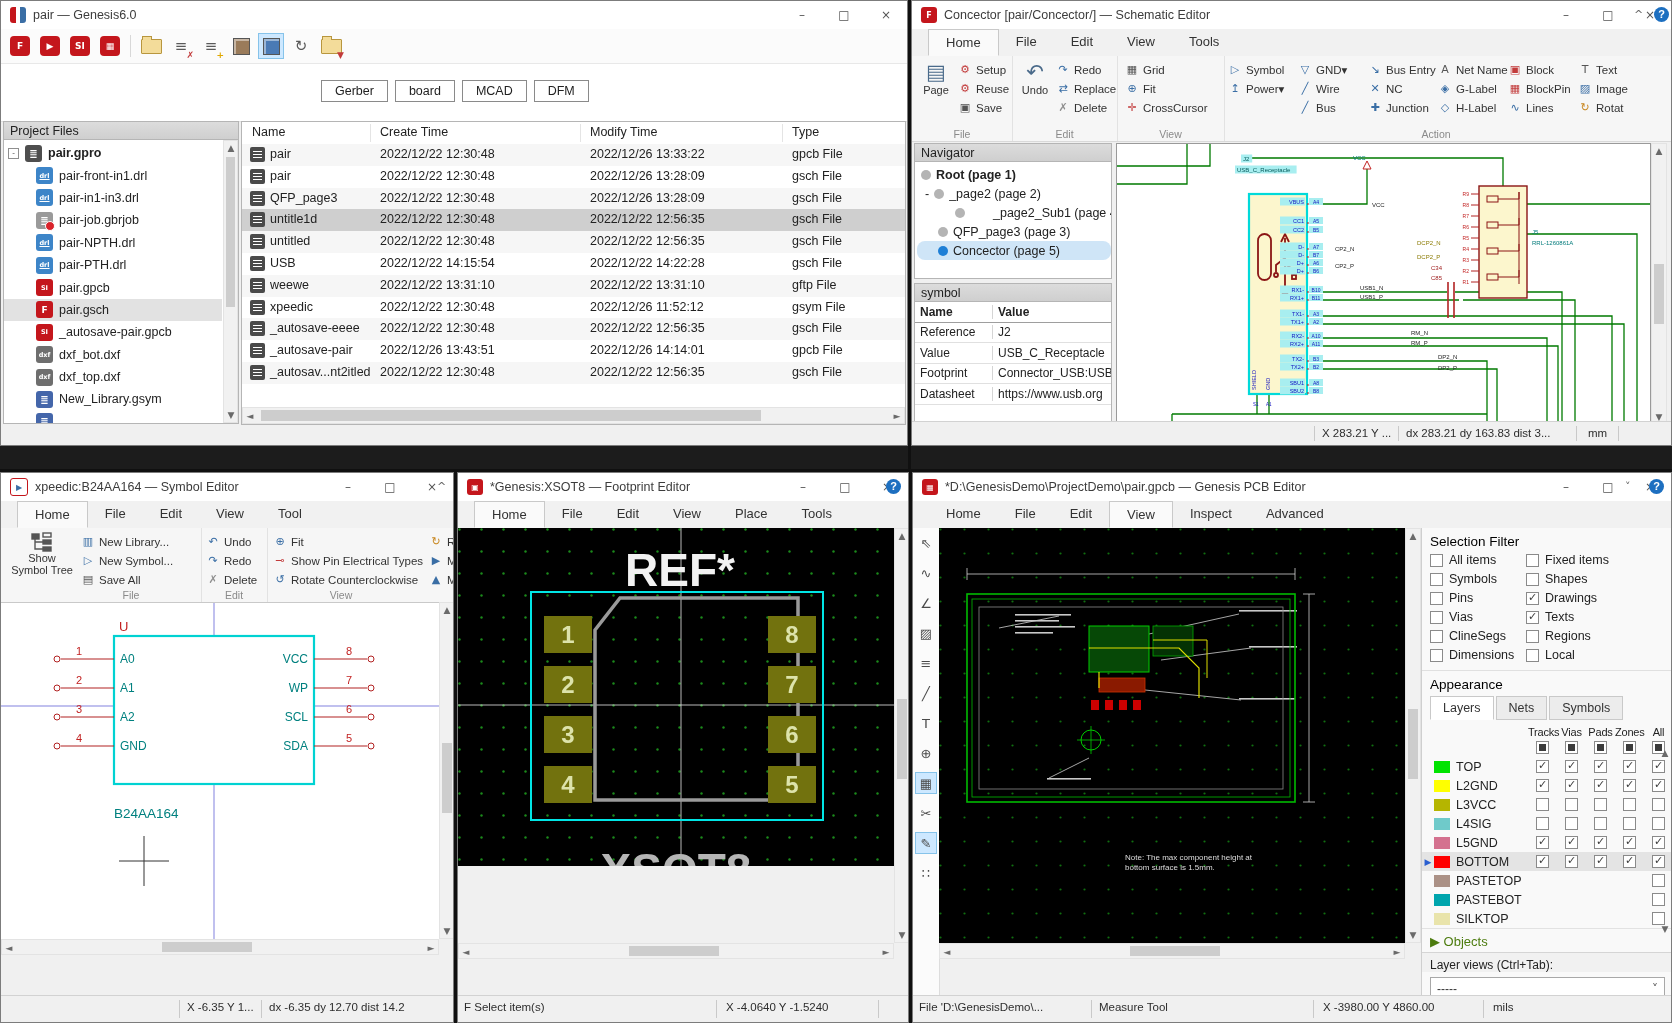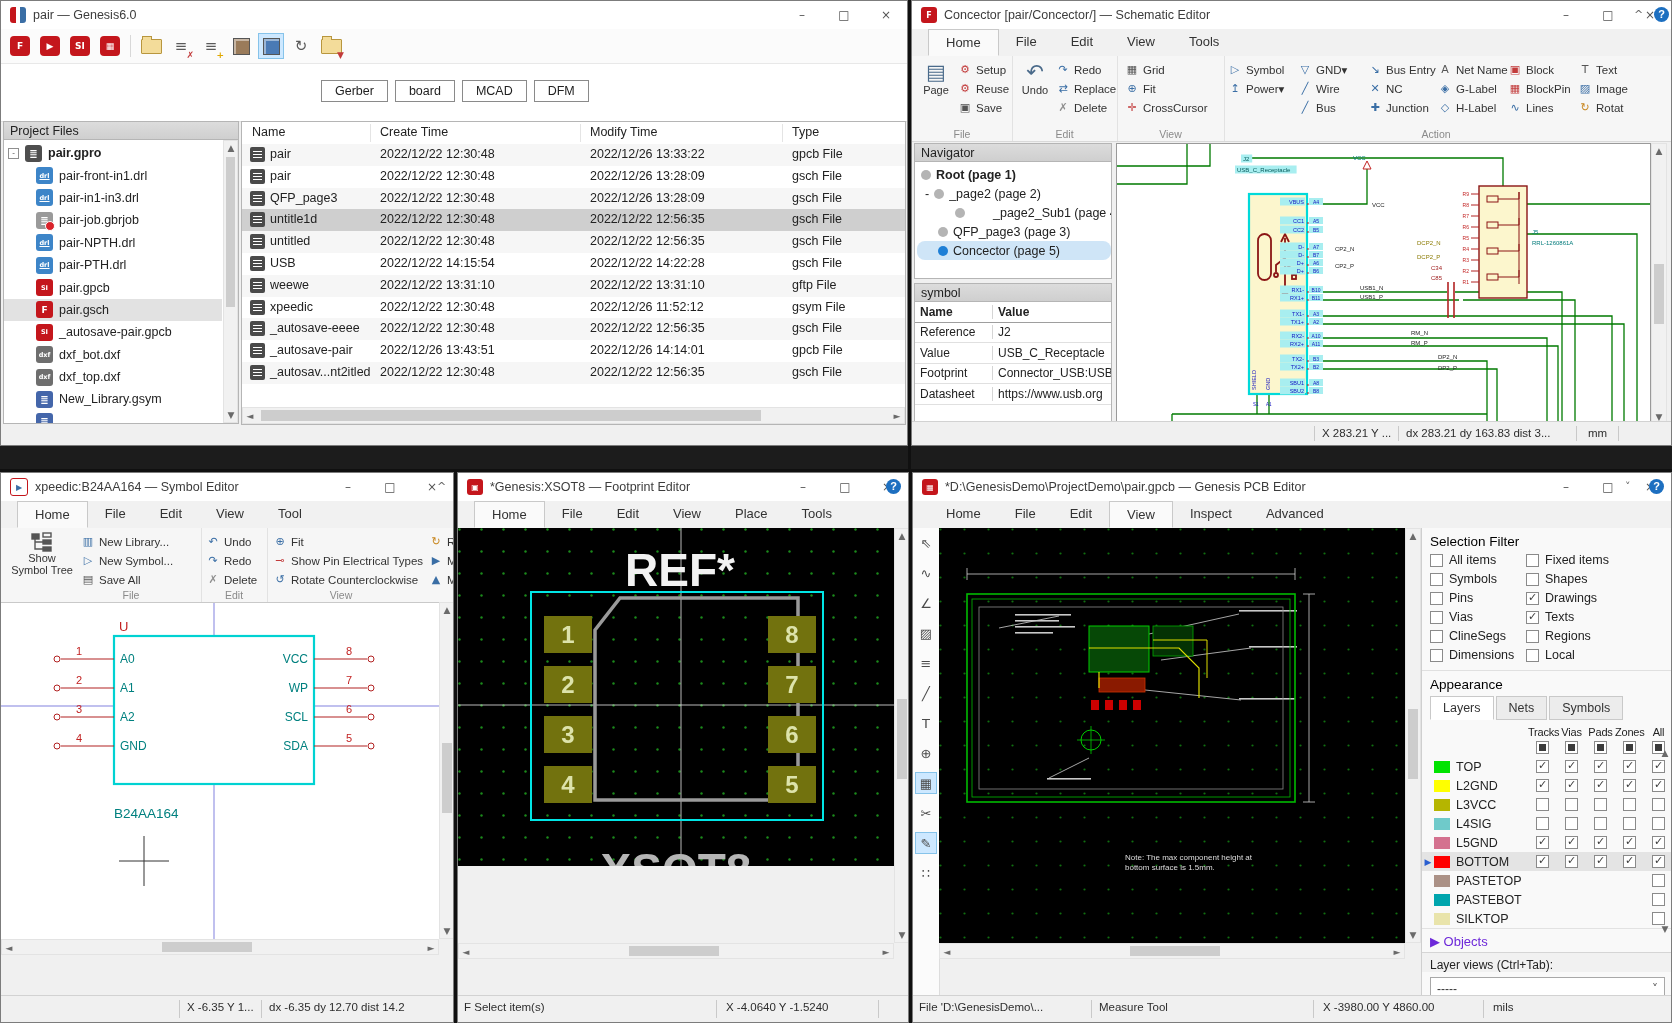"▶ Objects" .objrow { color: #6d28d9 -> #4d7c0f }
